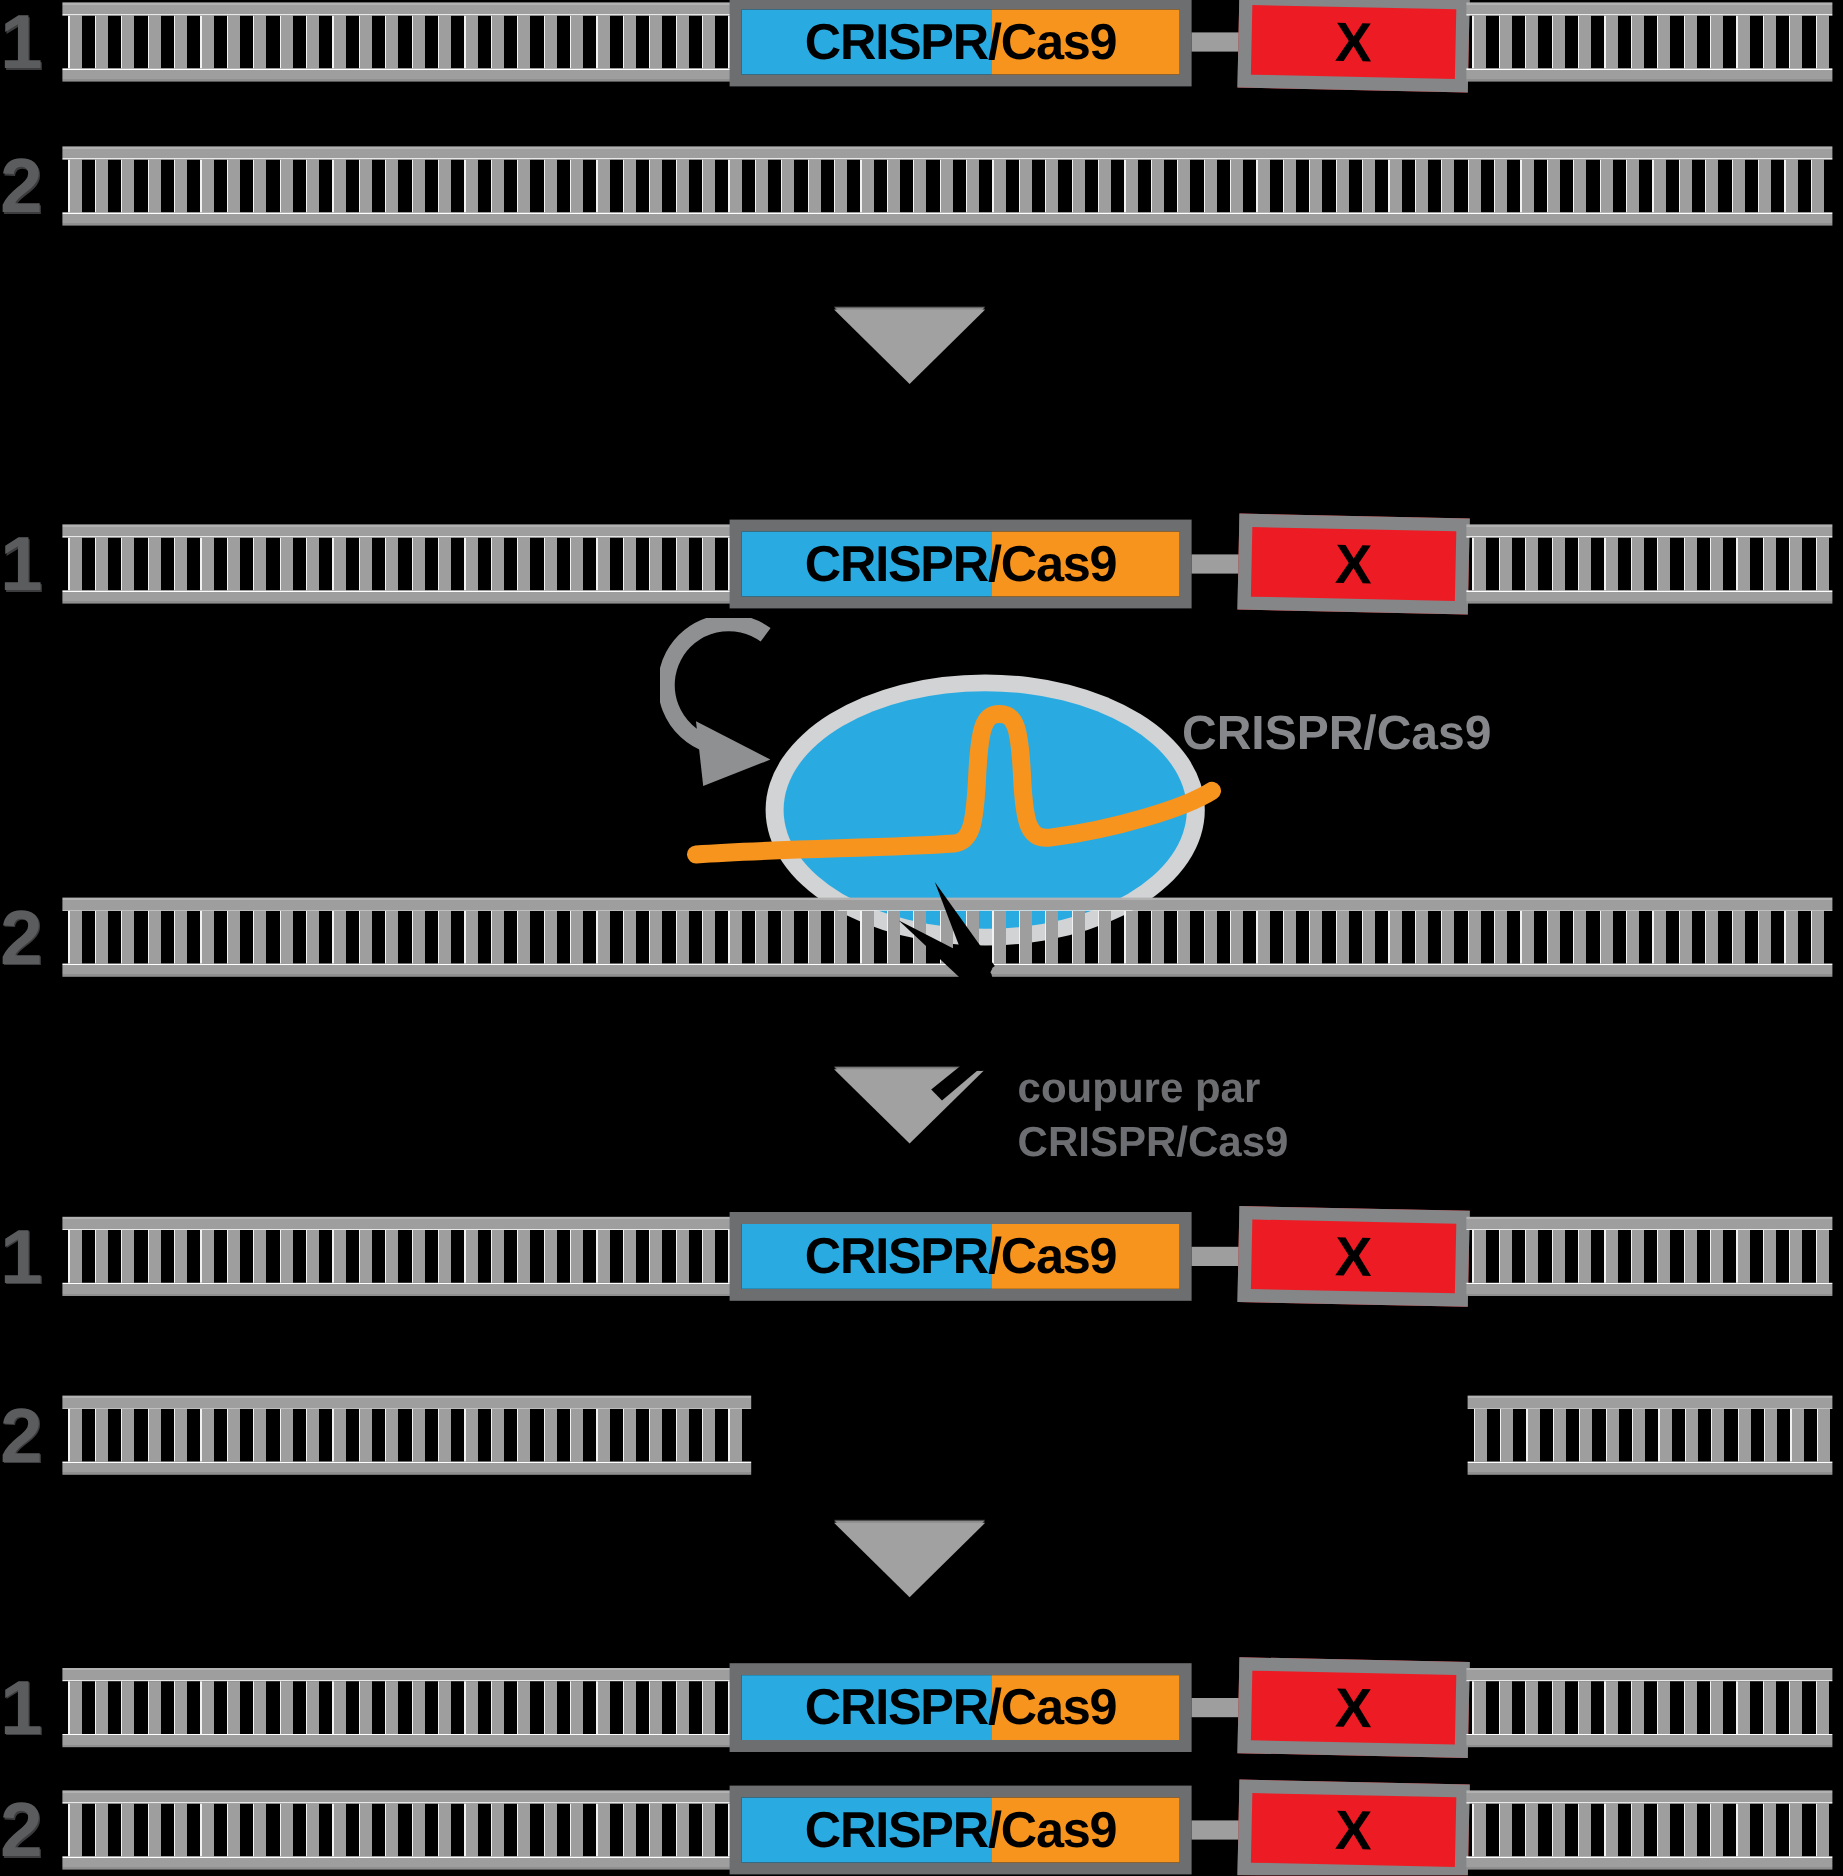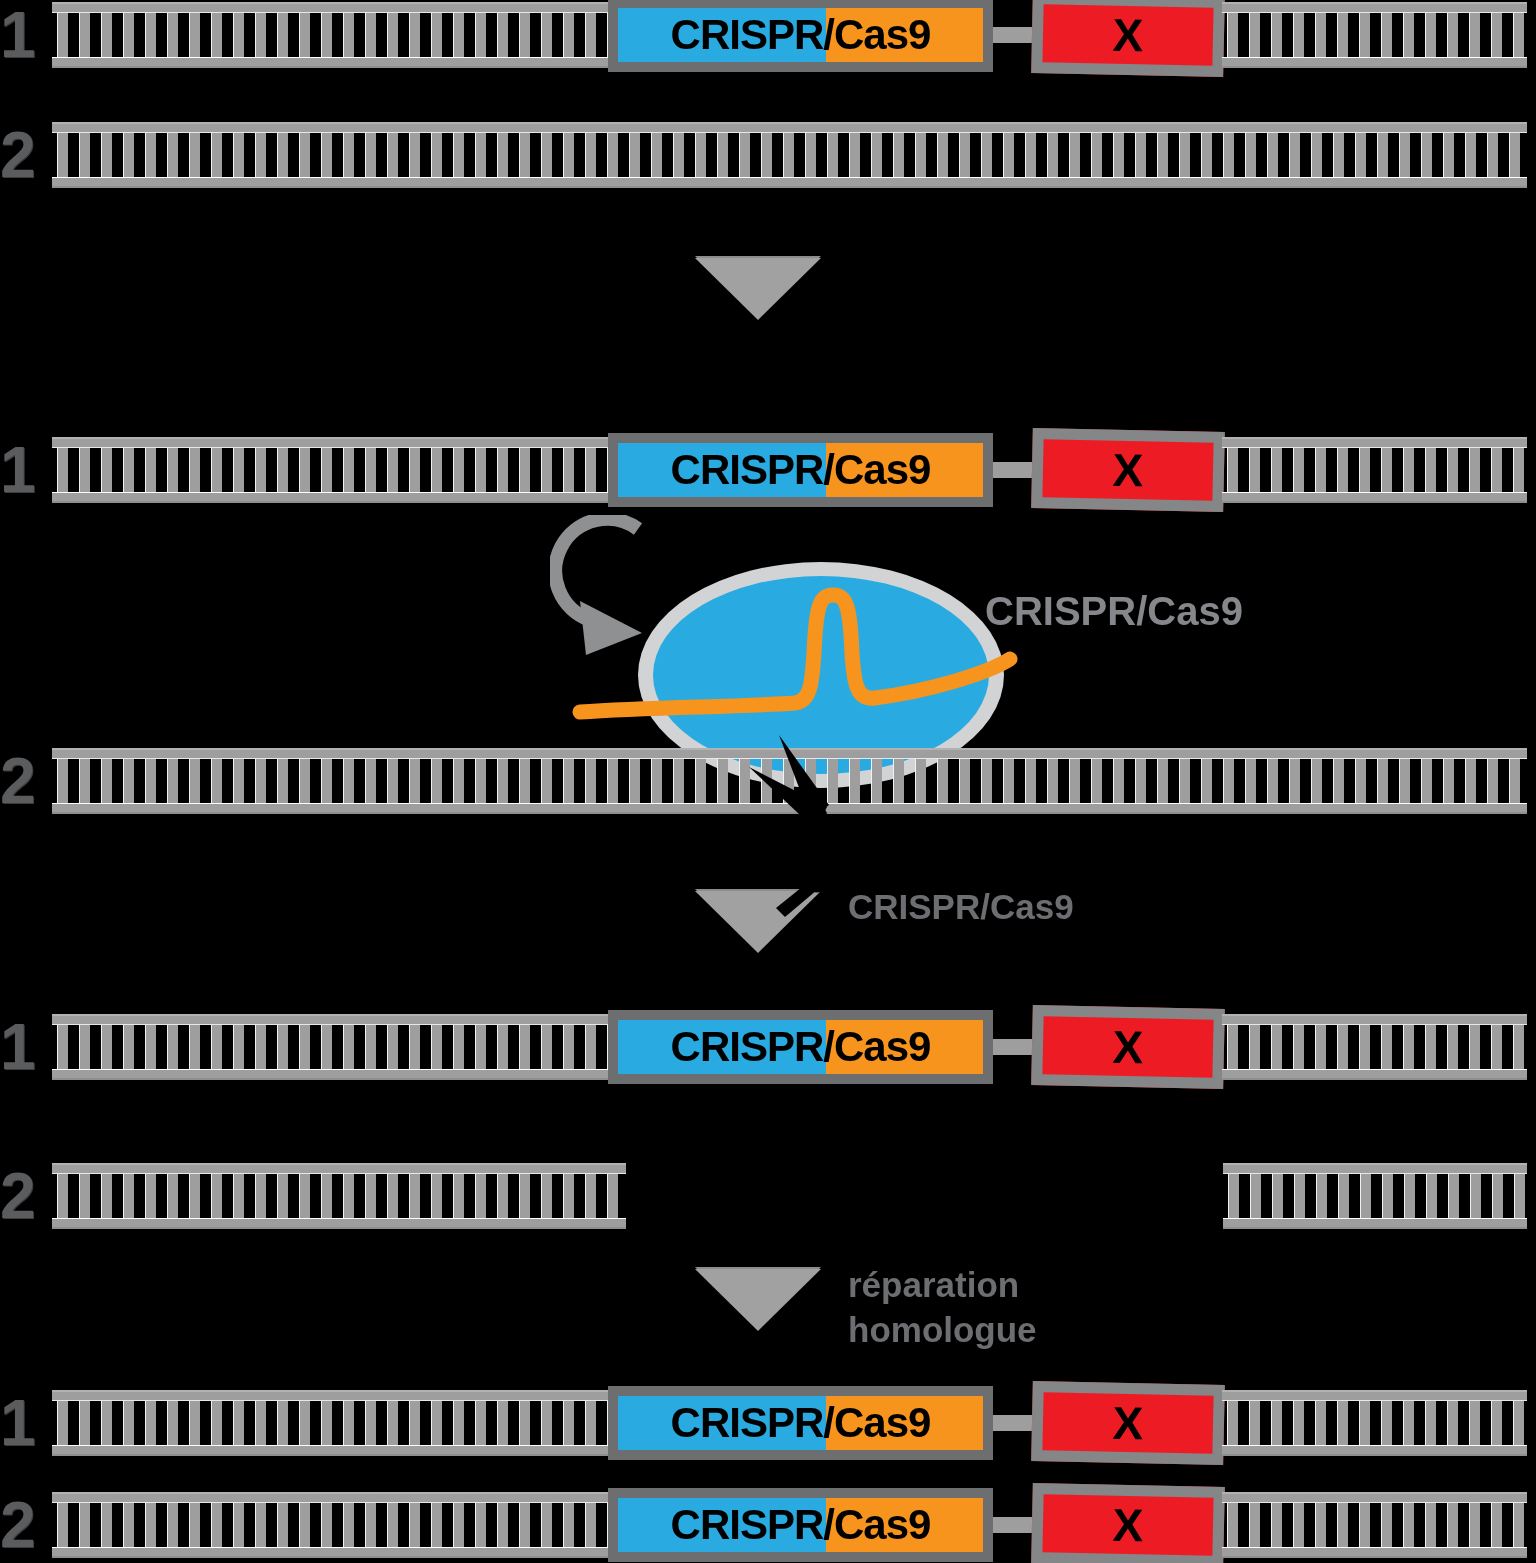"coupure par" div { html: none -> <div>coupure par</div> }
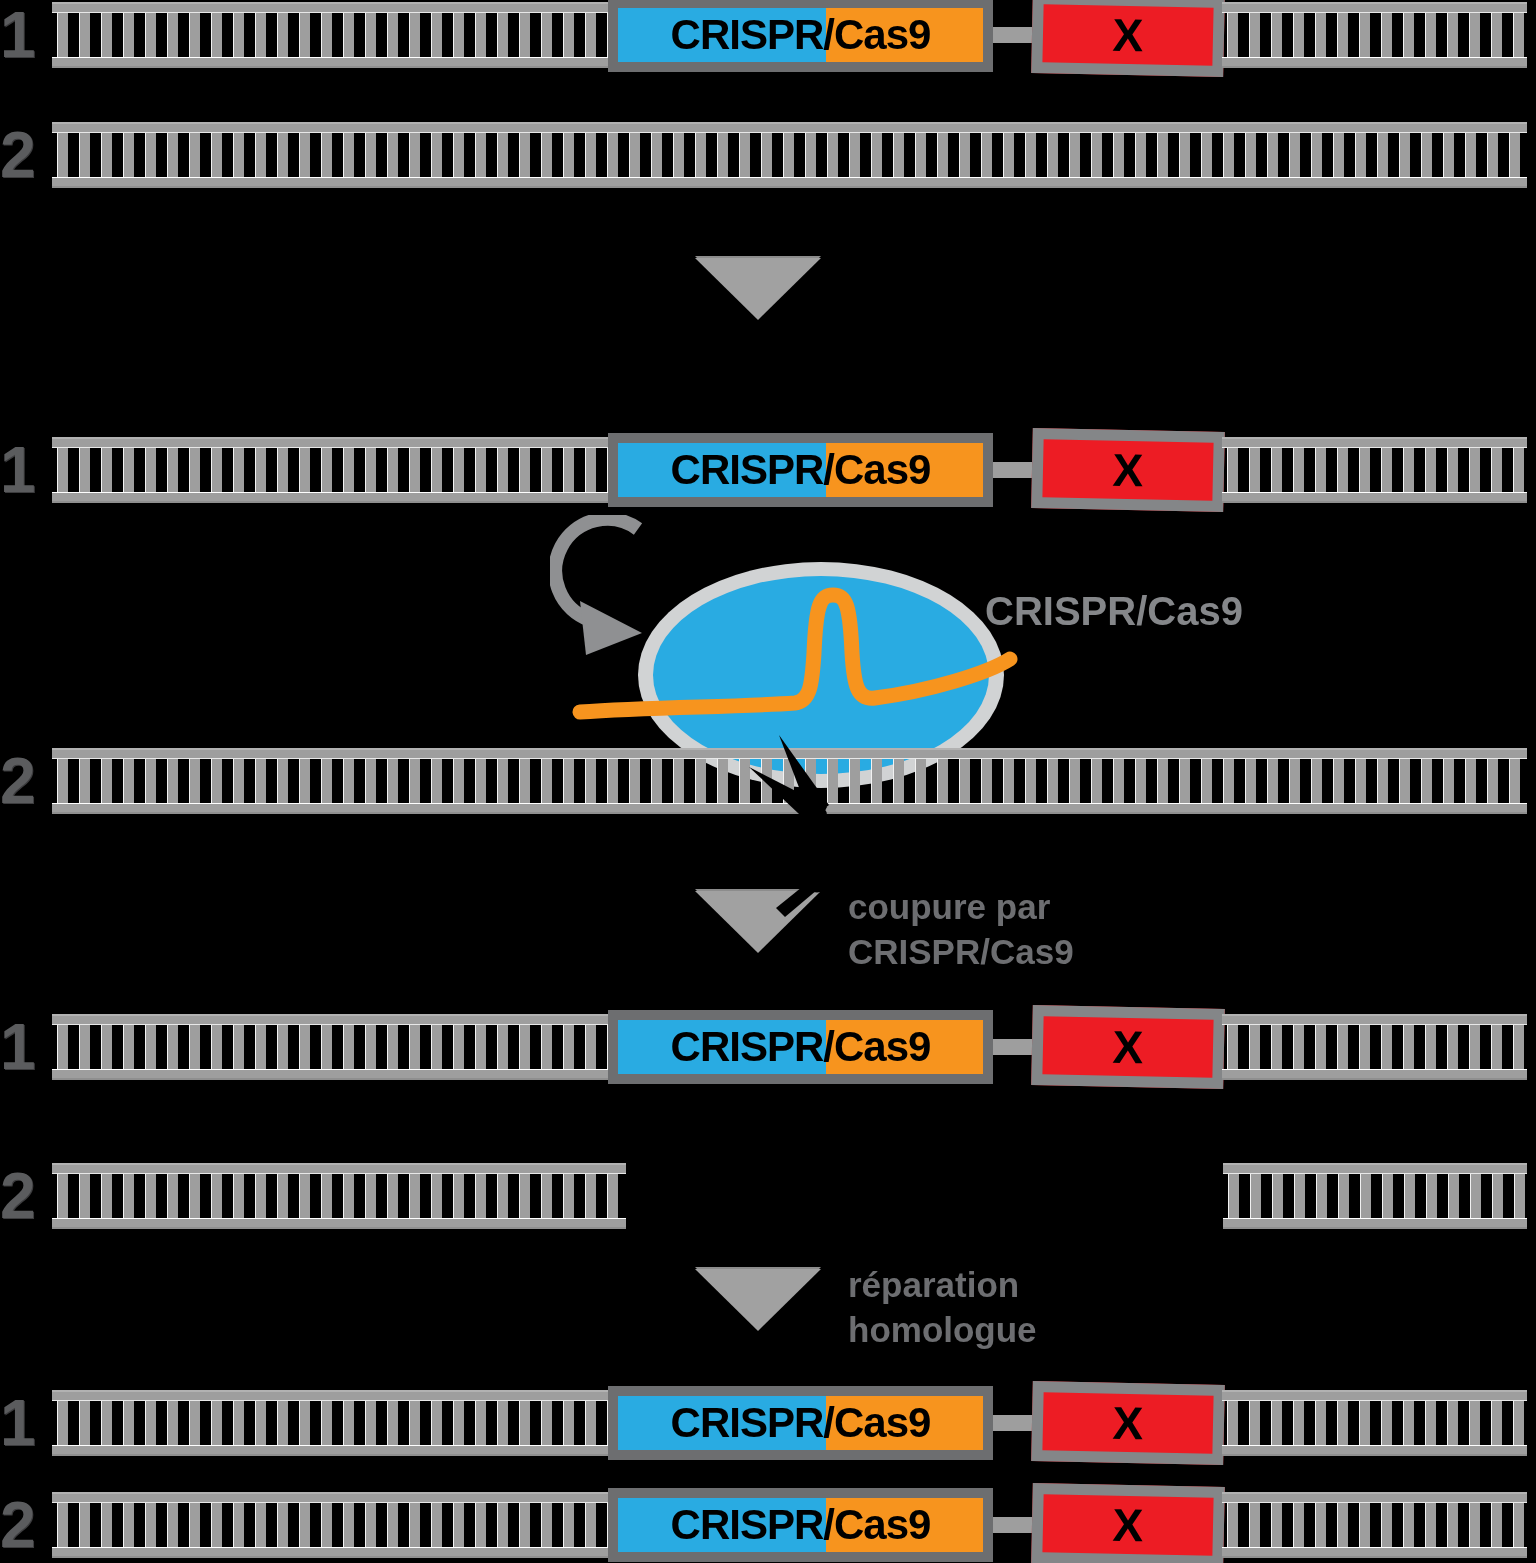"réparation" div.caption { html: <div> <div>réparation</div> <div>homologue</div> </div> -> none }
